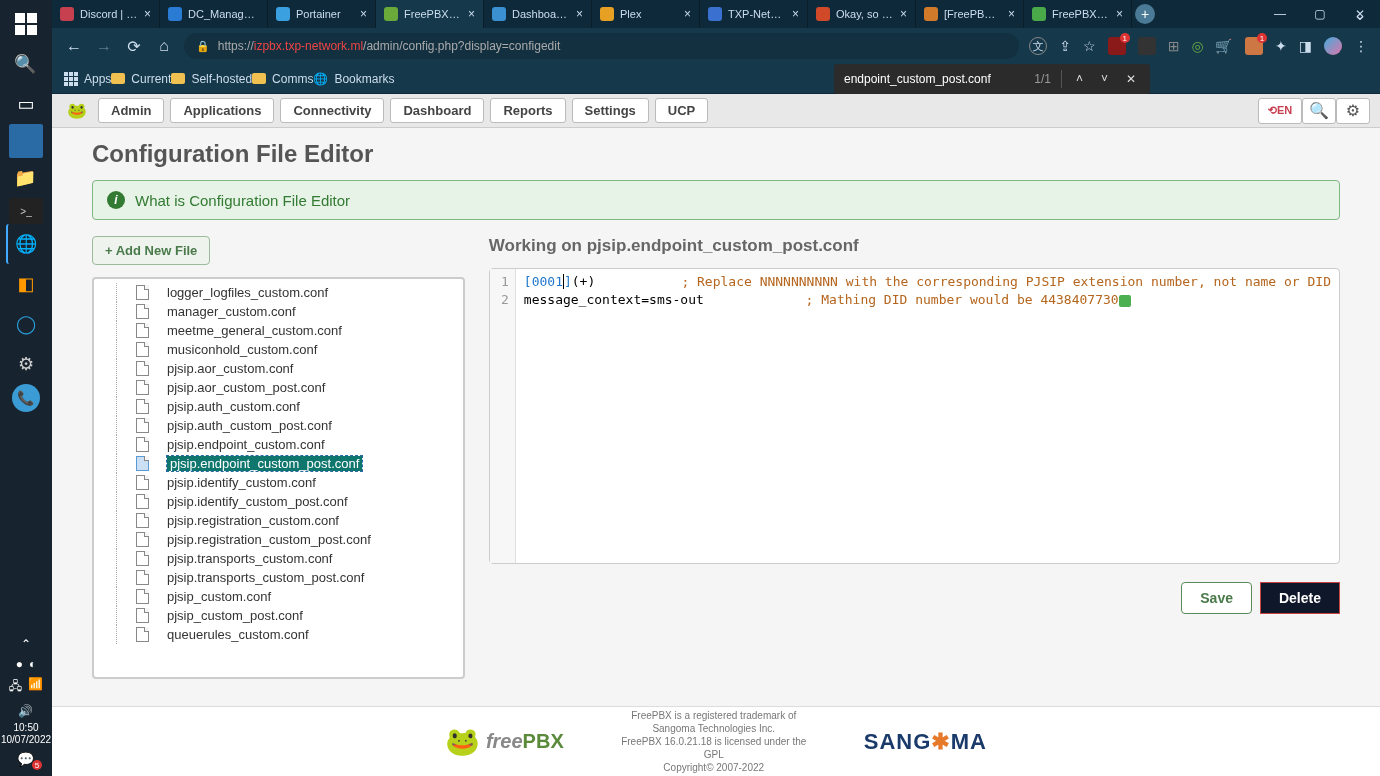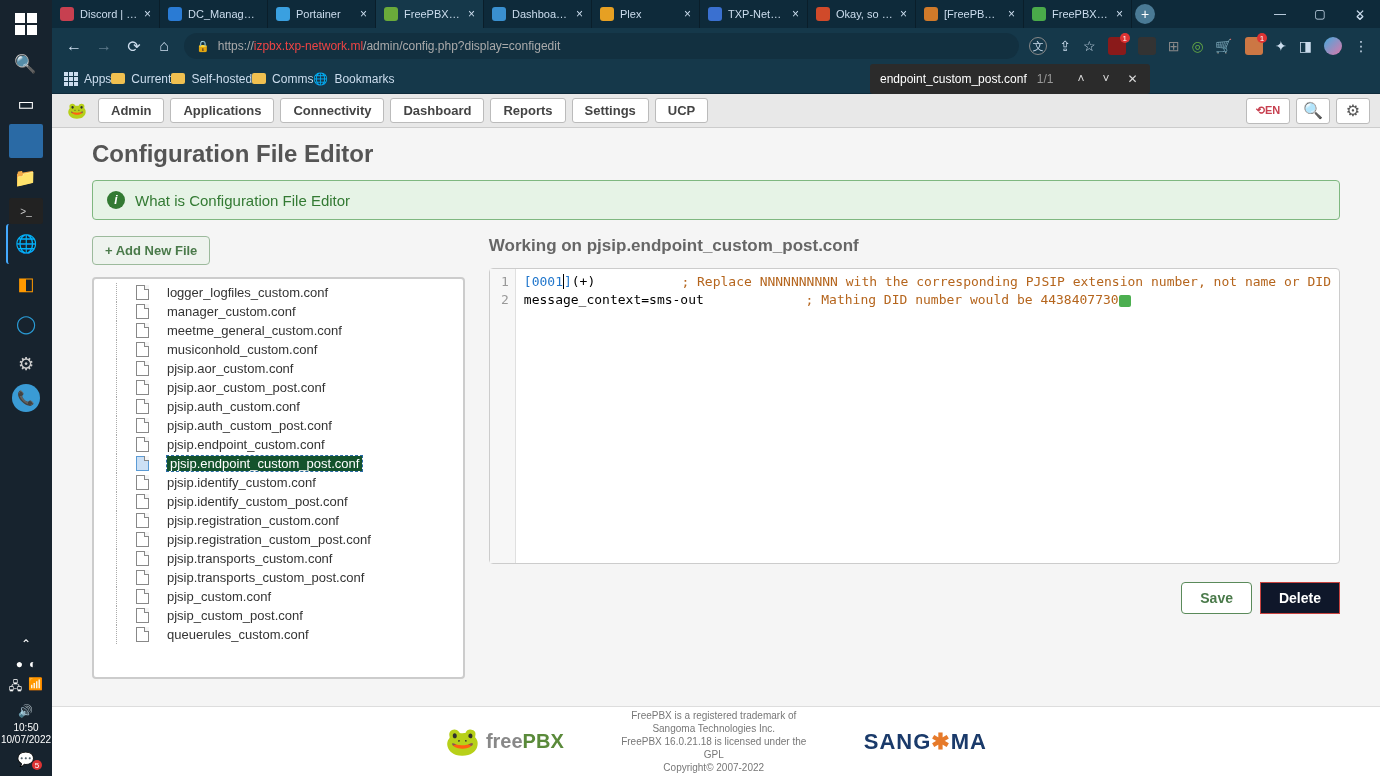"endpoint_custom_post.conf" .findbar { width: 280px -> 316px }
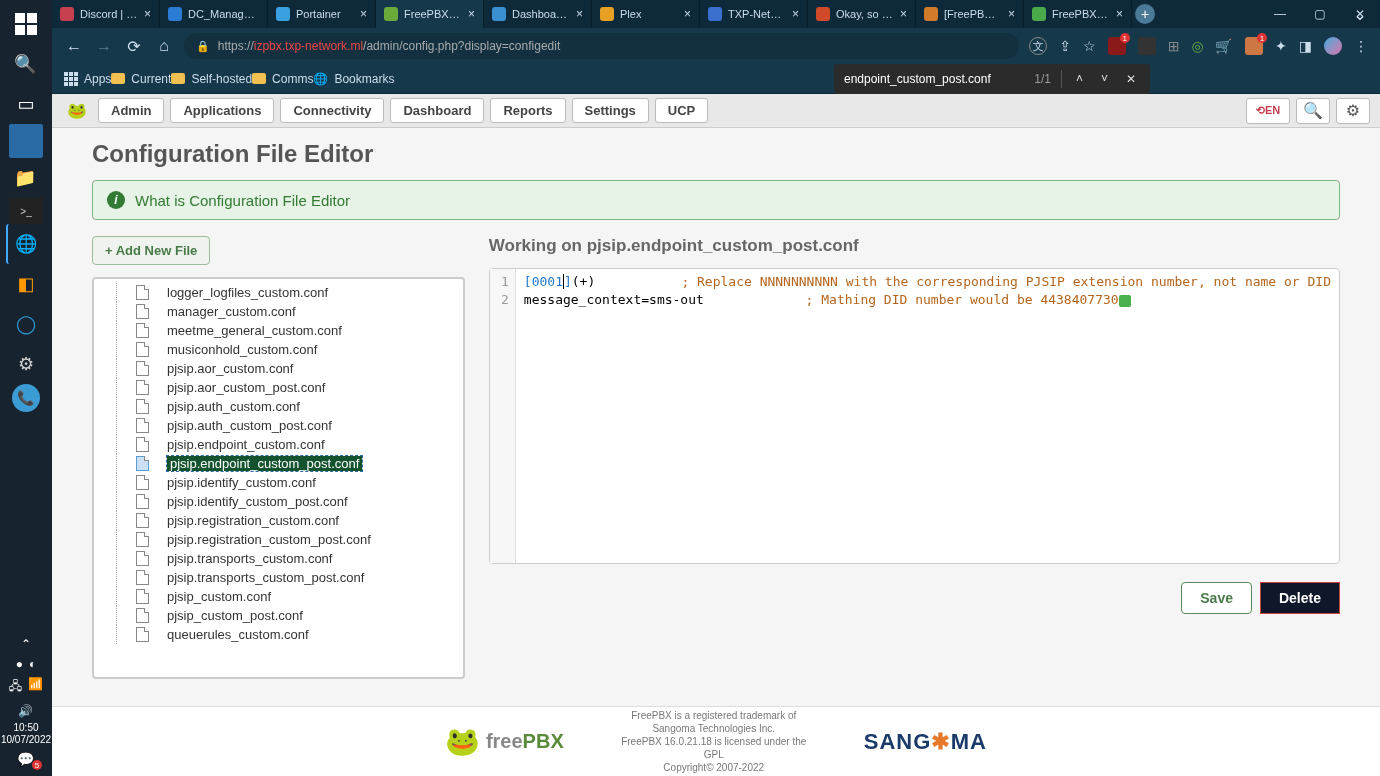"⟲EN" .pbx-menu-right { gap: 6px -> 0 }
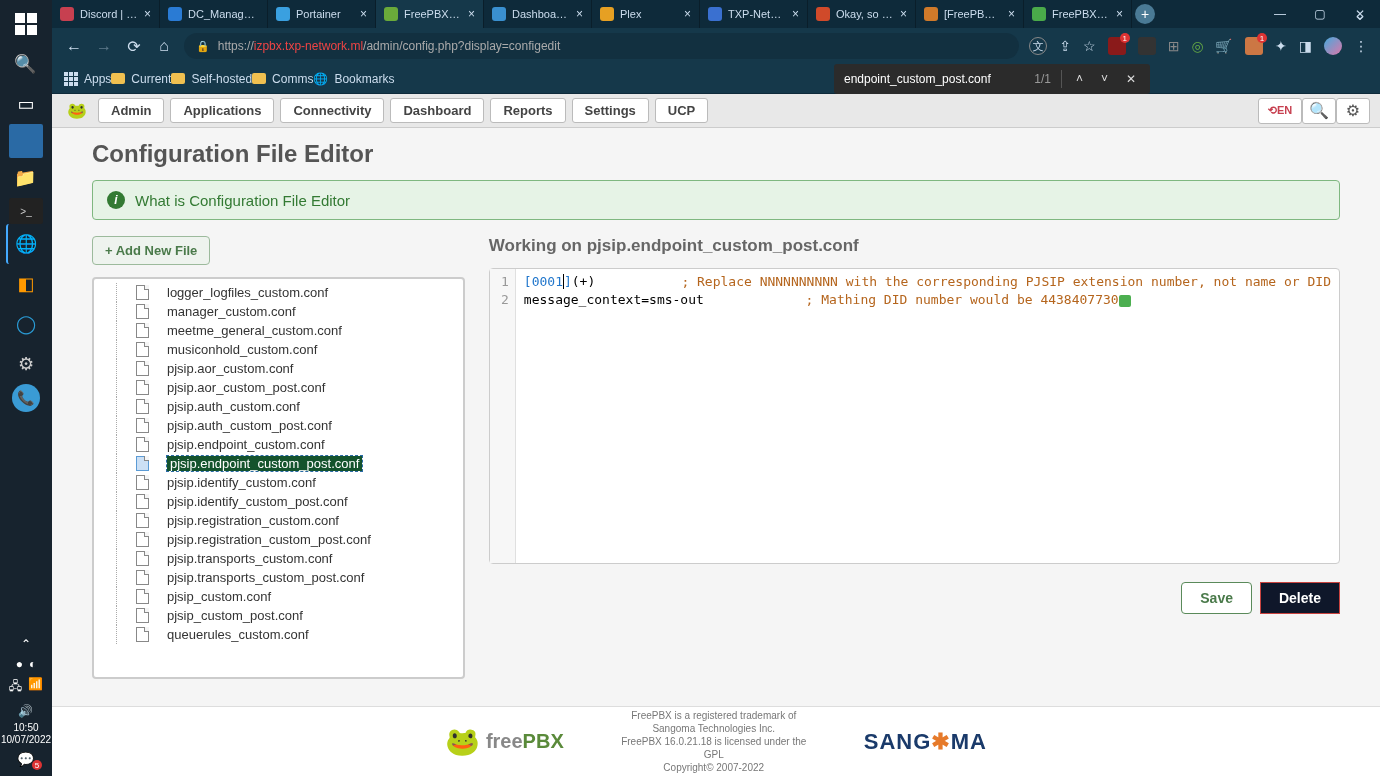"pjsip.endpoint_custom_post.conf" .tree-row.selected .label-box { background: #14532d -> #0f766e }
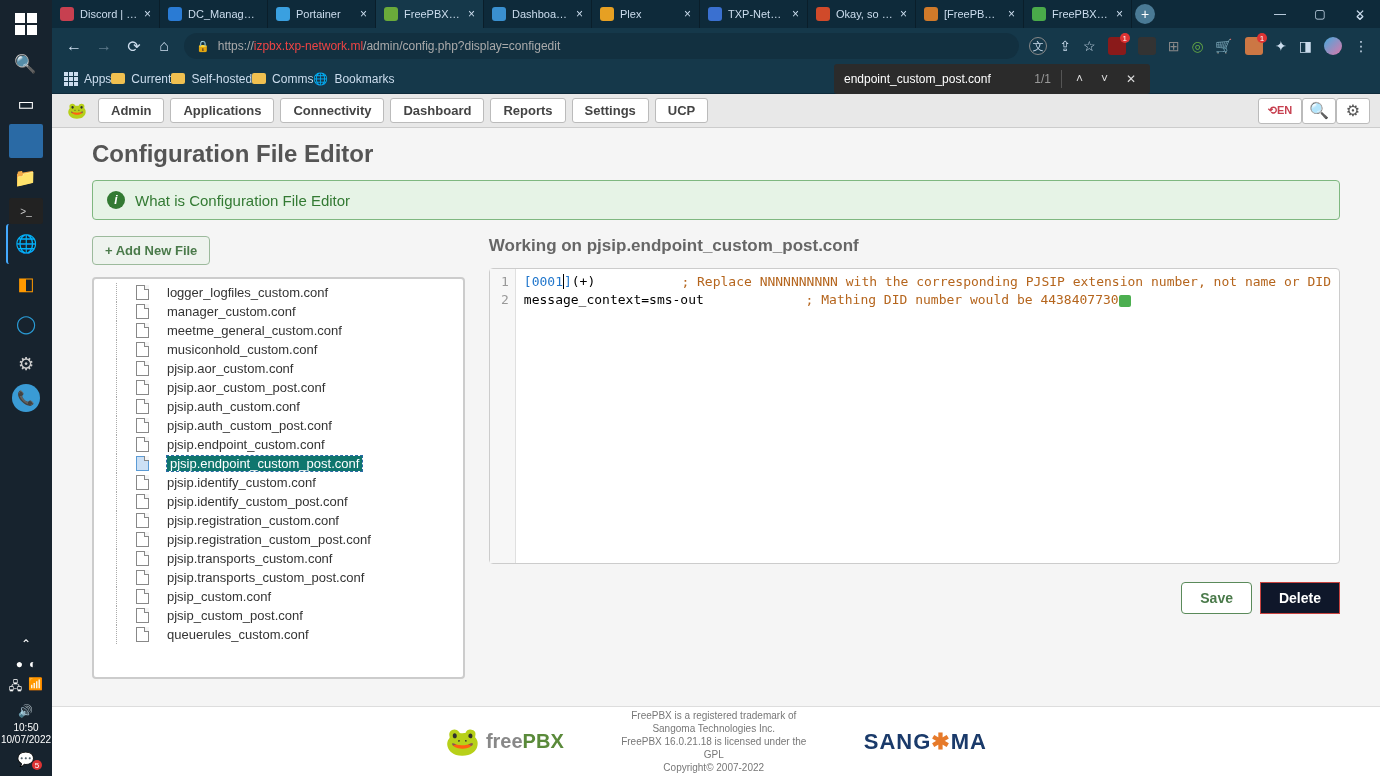"free" span { font-style: none -> italic }
